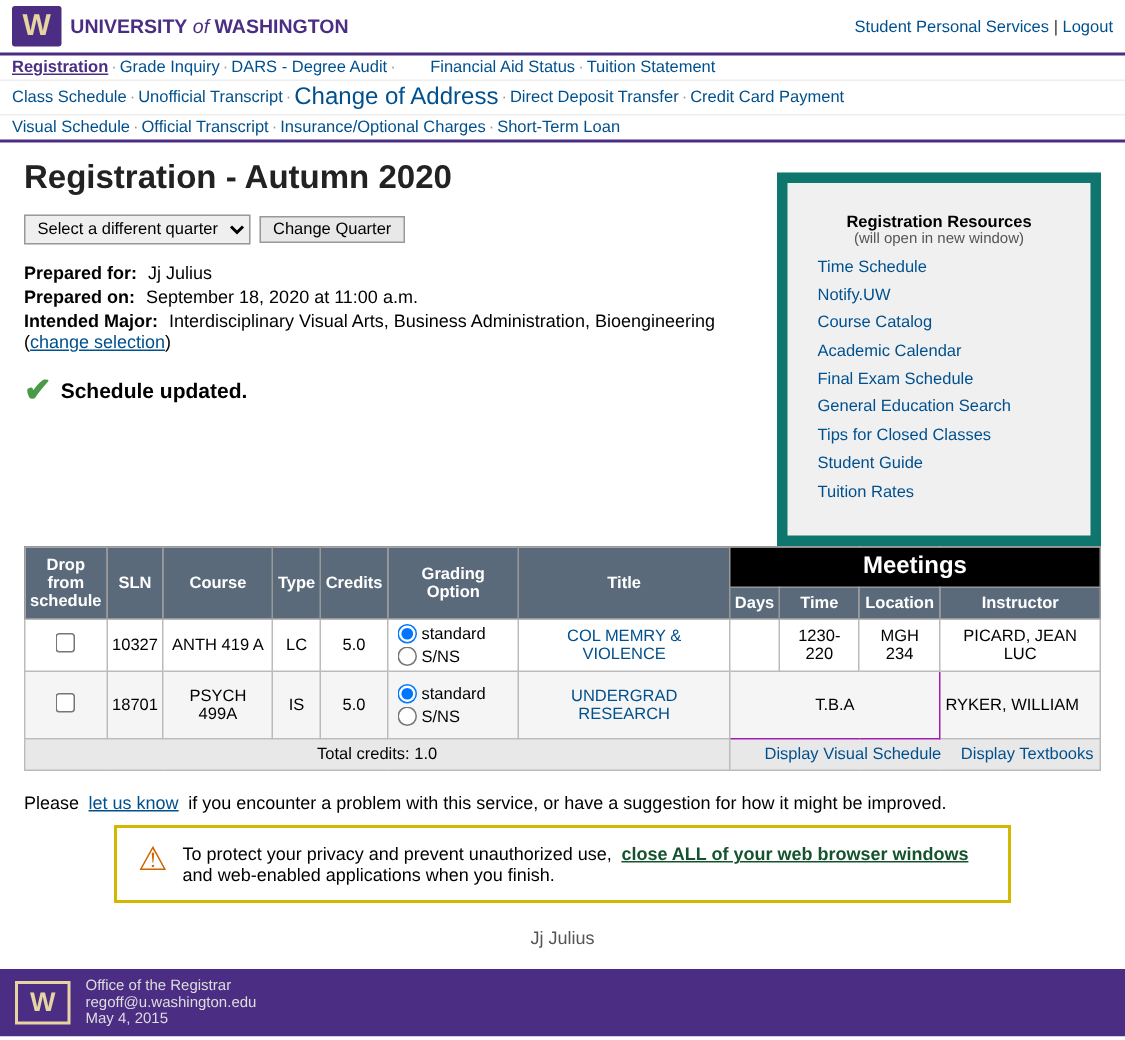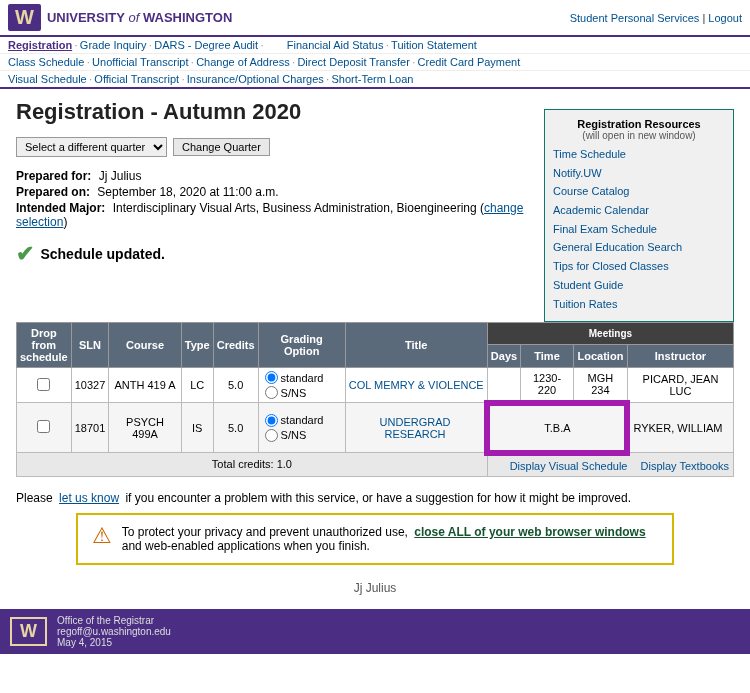"Change of Address" a { font-size: 11px -> 16px }
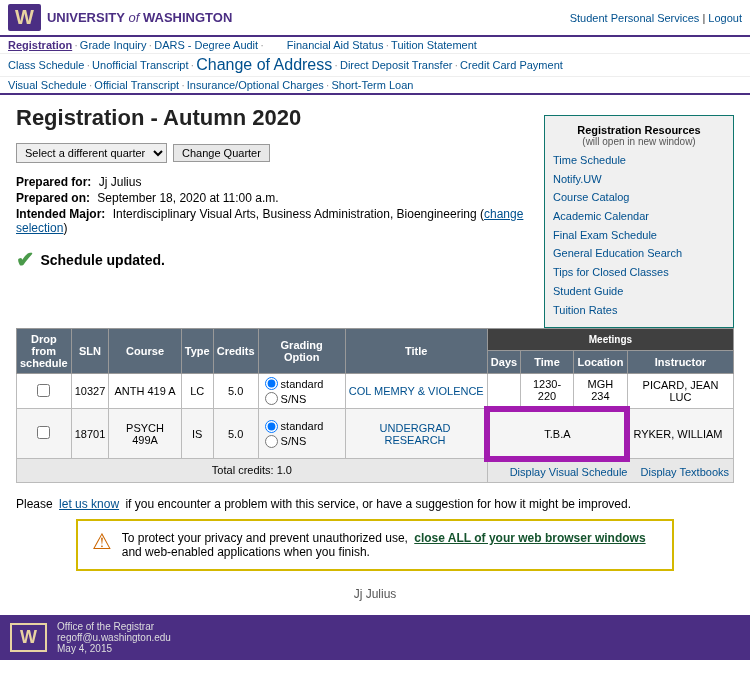"Registration Resources" div { border: 1px solid #0f766e -> 7px solid #0f766e; padding: 8px -> 20px; width: 190px -> 216px }
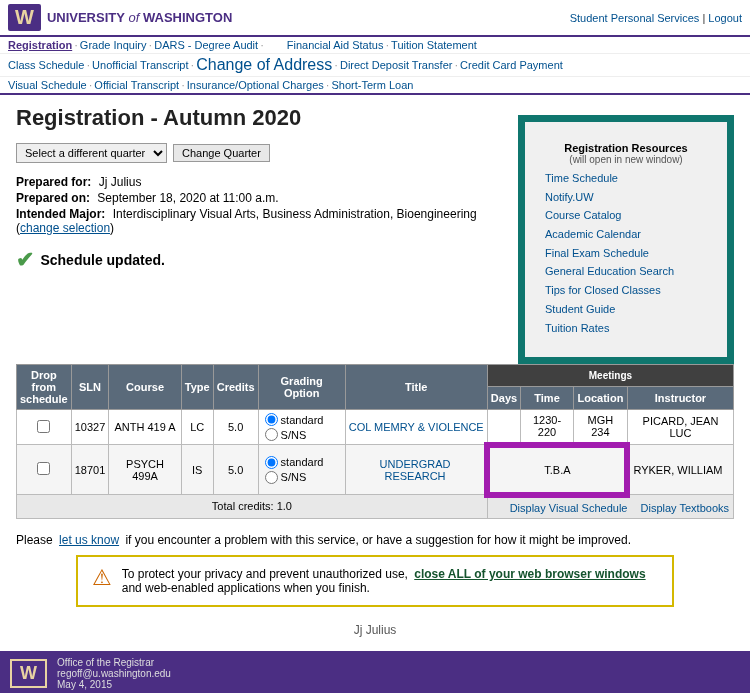"Meetings" th { background: #404040 -> #000000; font-size: 10px -> 16px }
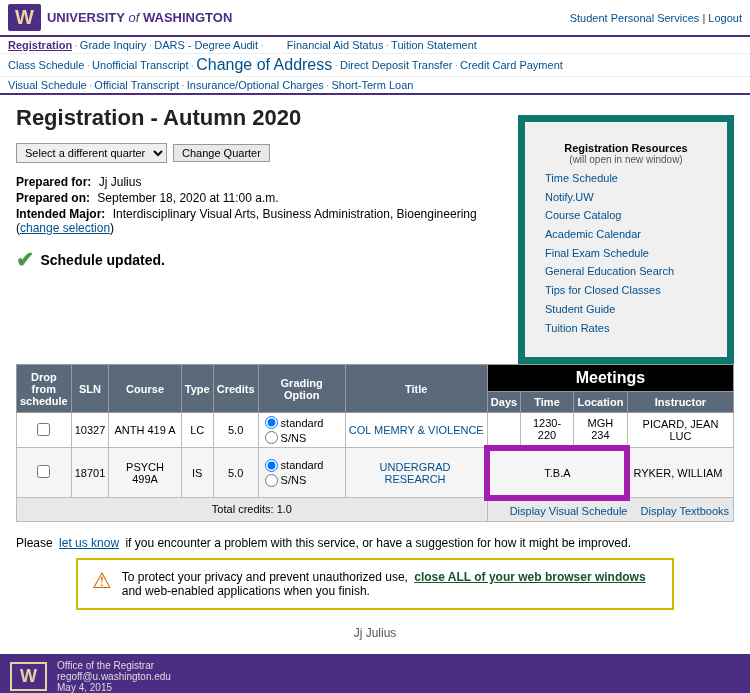"T.B.A" td { border: 6px solid #a21caf -> 1px solid #a21caf }
